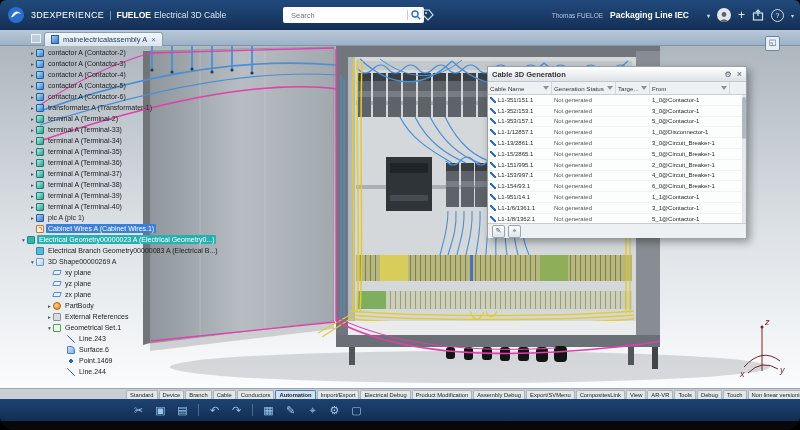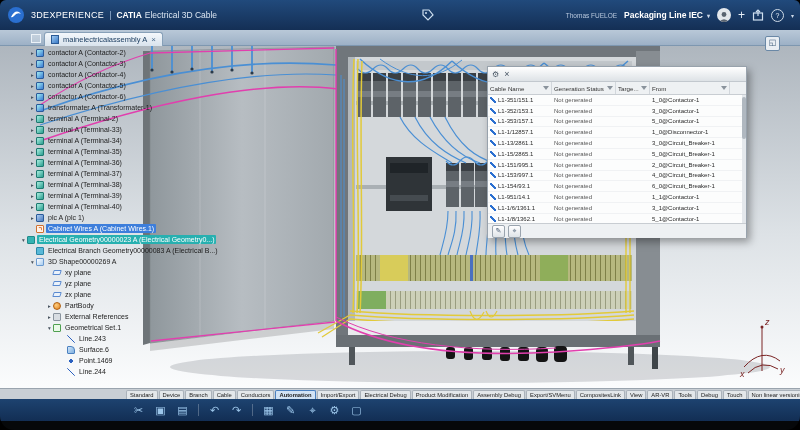"CATIA" span.app-prefix { text: CATIA -> FUELOE }
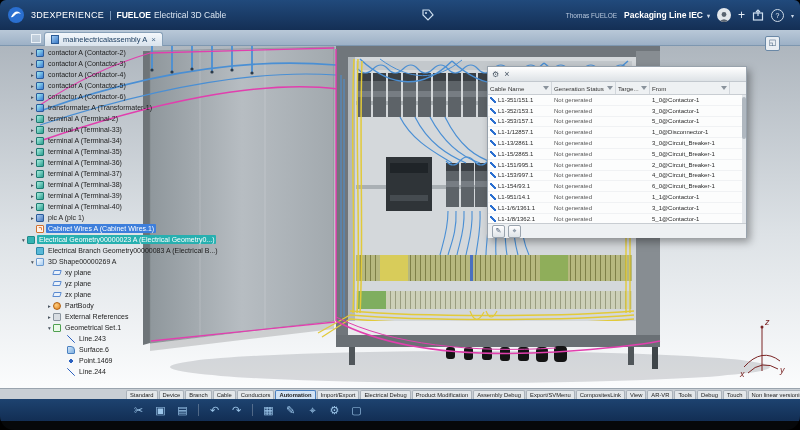"Search" div.searchbox { html: none -> <div> <input> <span></span> <svg> <circle></circle> <line></line> </svg> </div> }
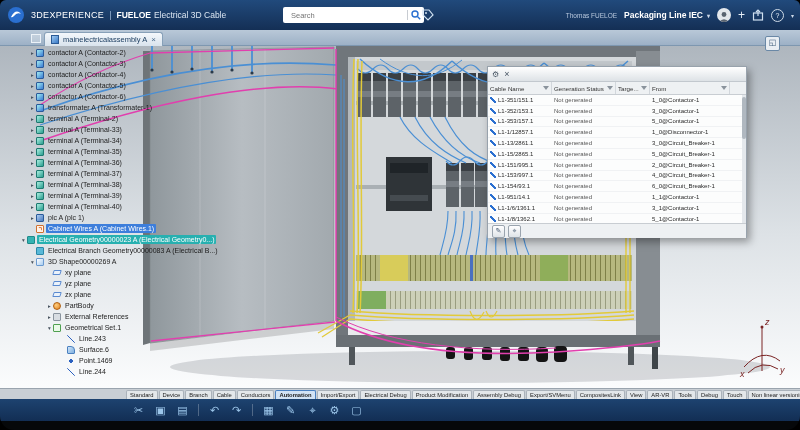"Packaging Line IEC" .workspace { gap: 4px -> 18px }
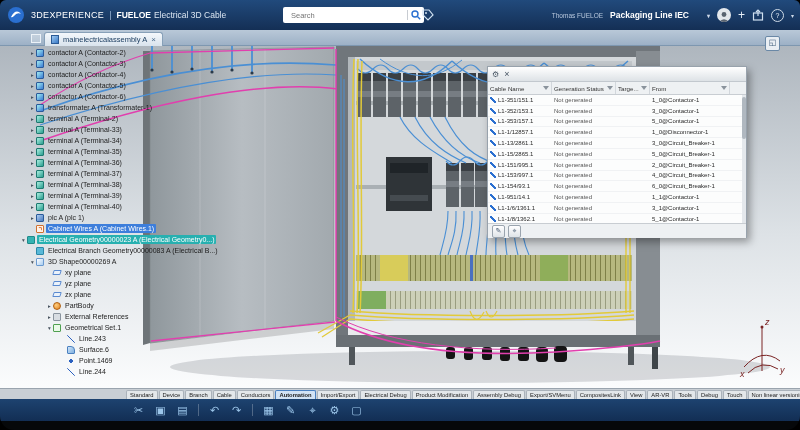"Cable 3D Generation" span.cp-title-text { html: none -> <span>Cable 3D Generation</span> }
